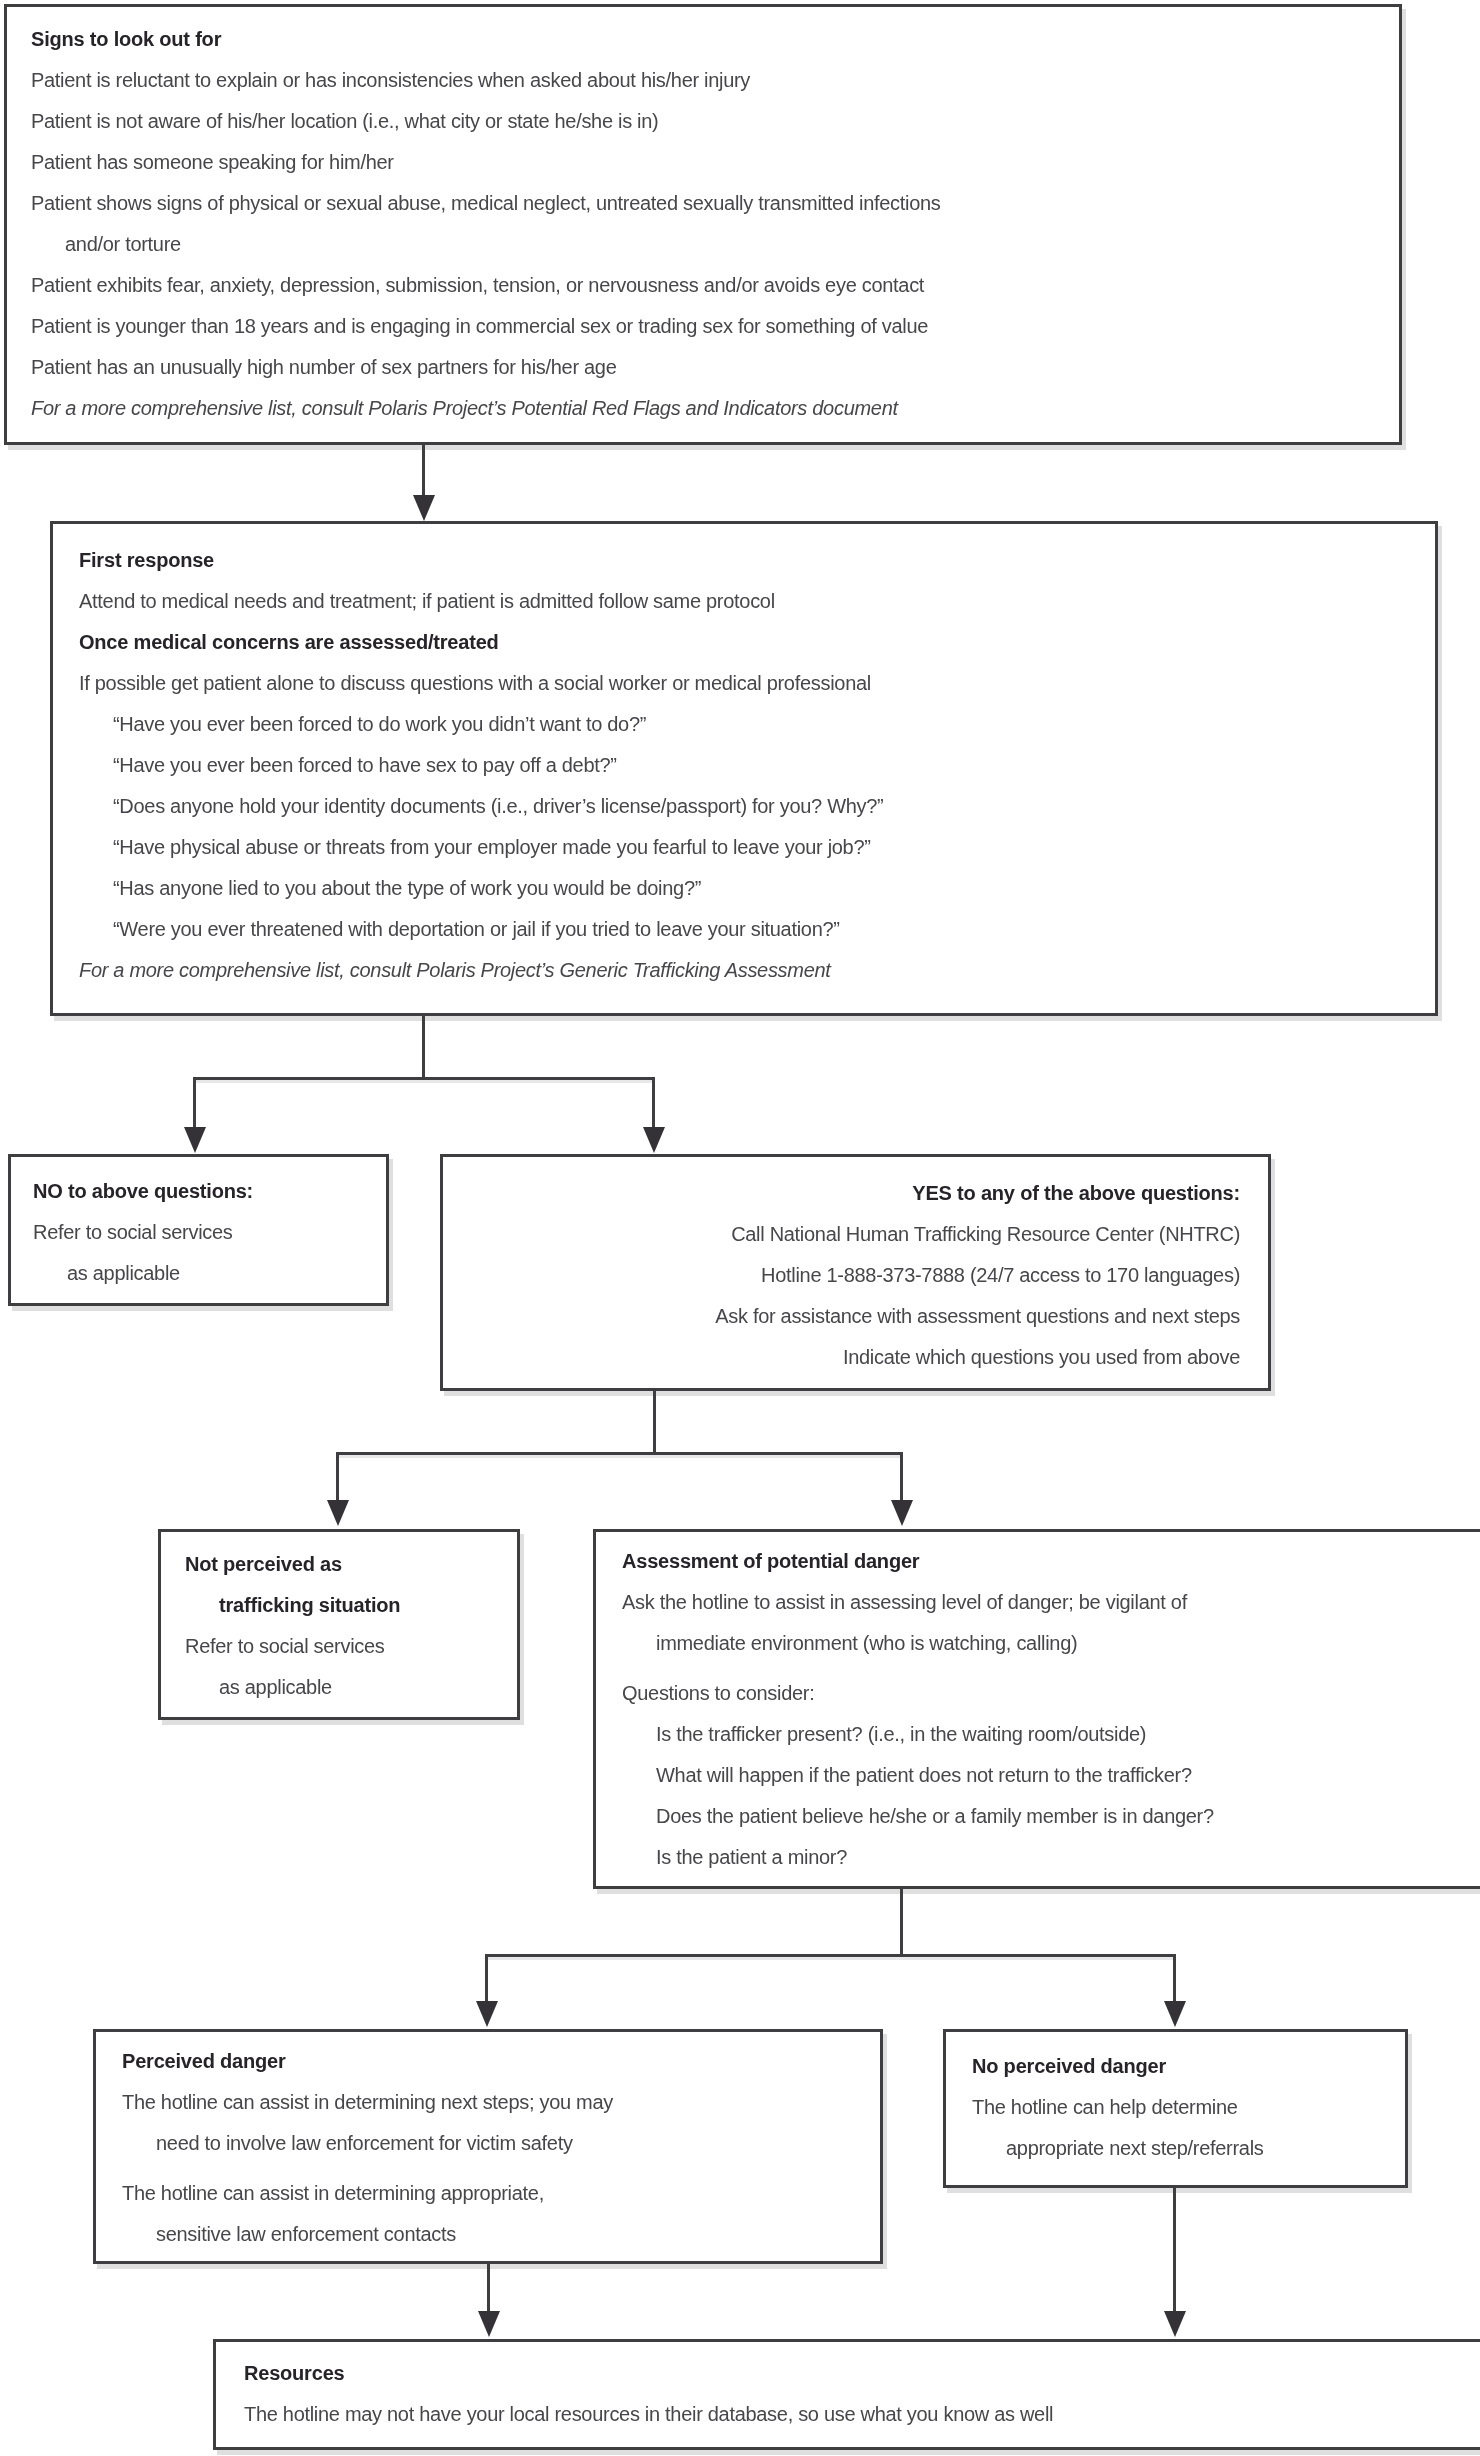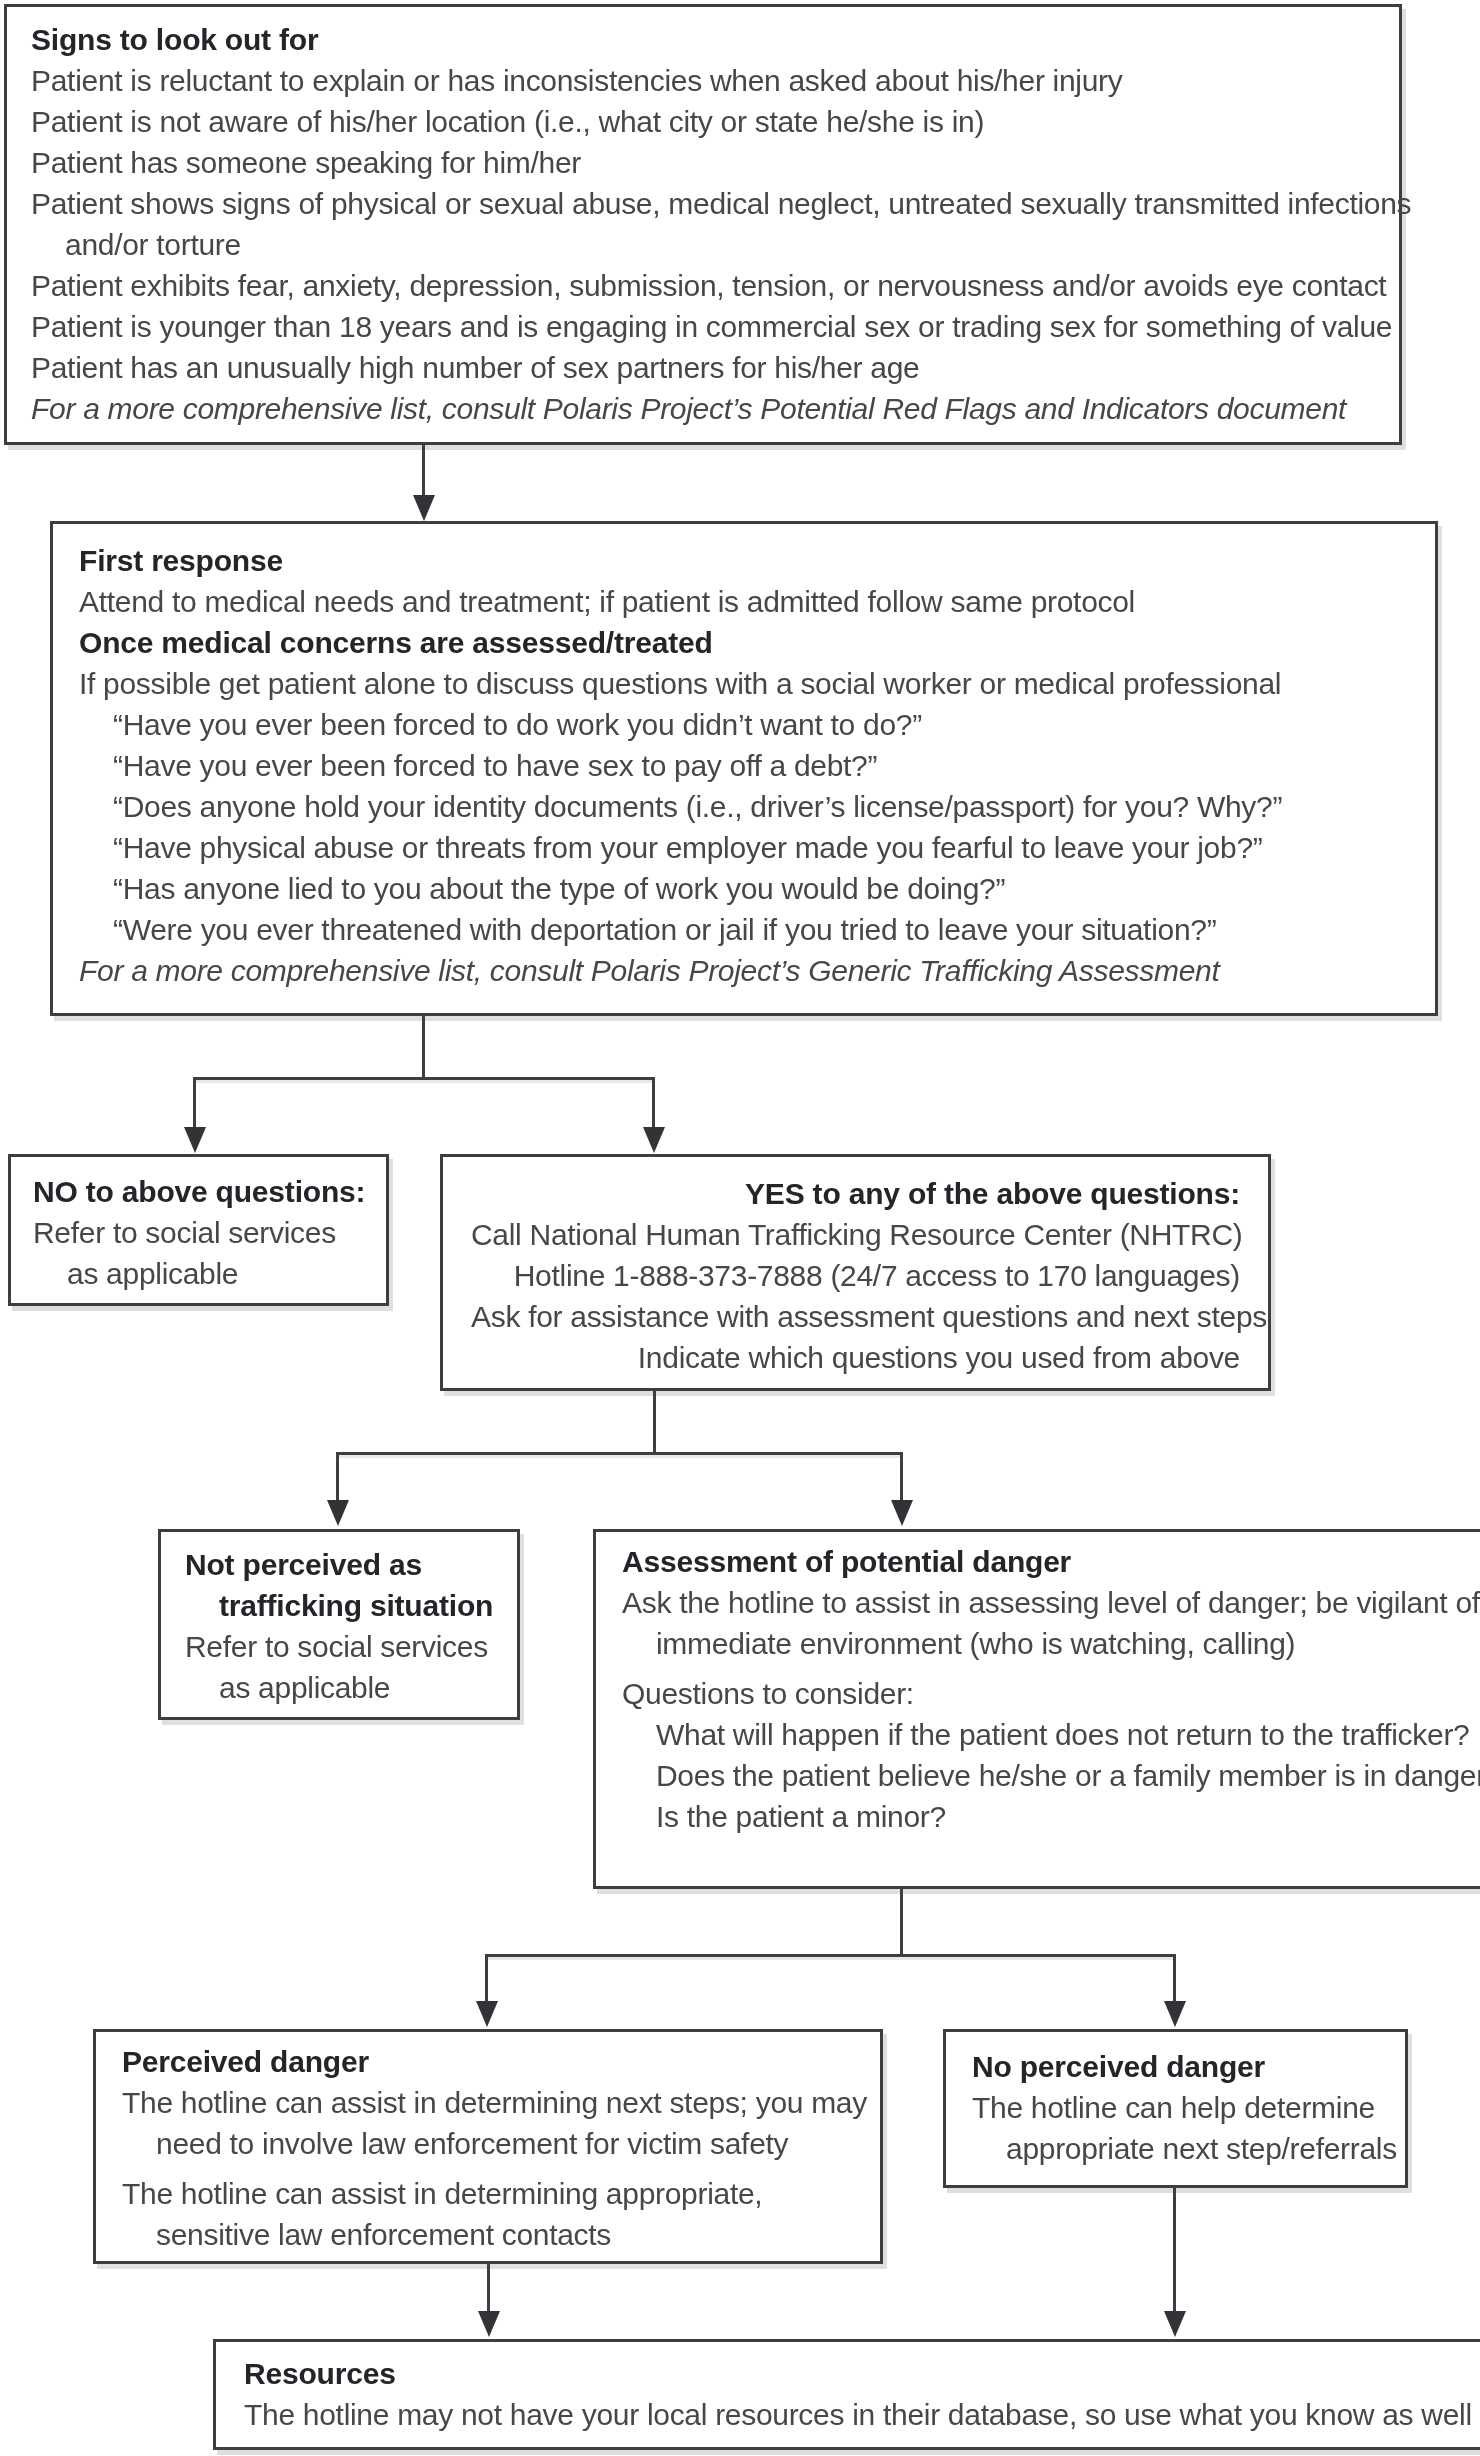"Signs to look out for" #canvas { font-size: 30px -> 20px }
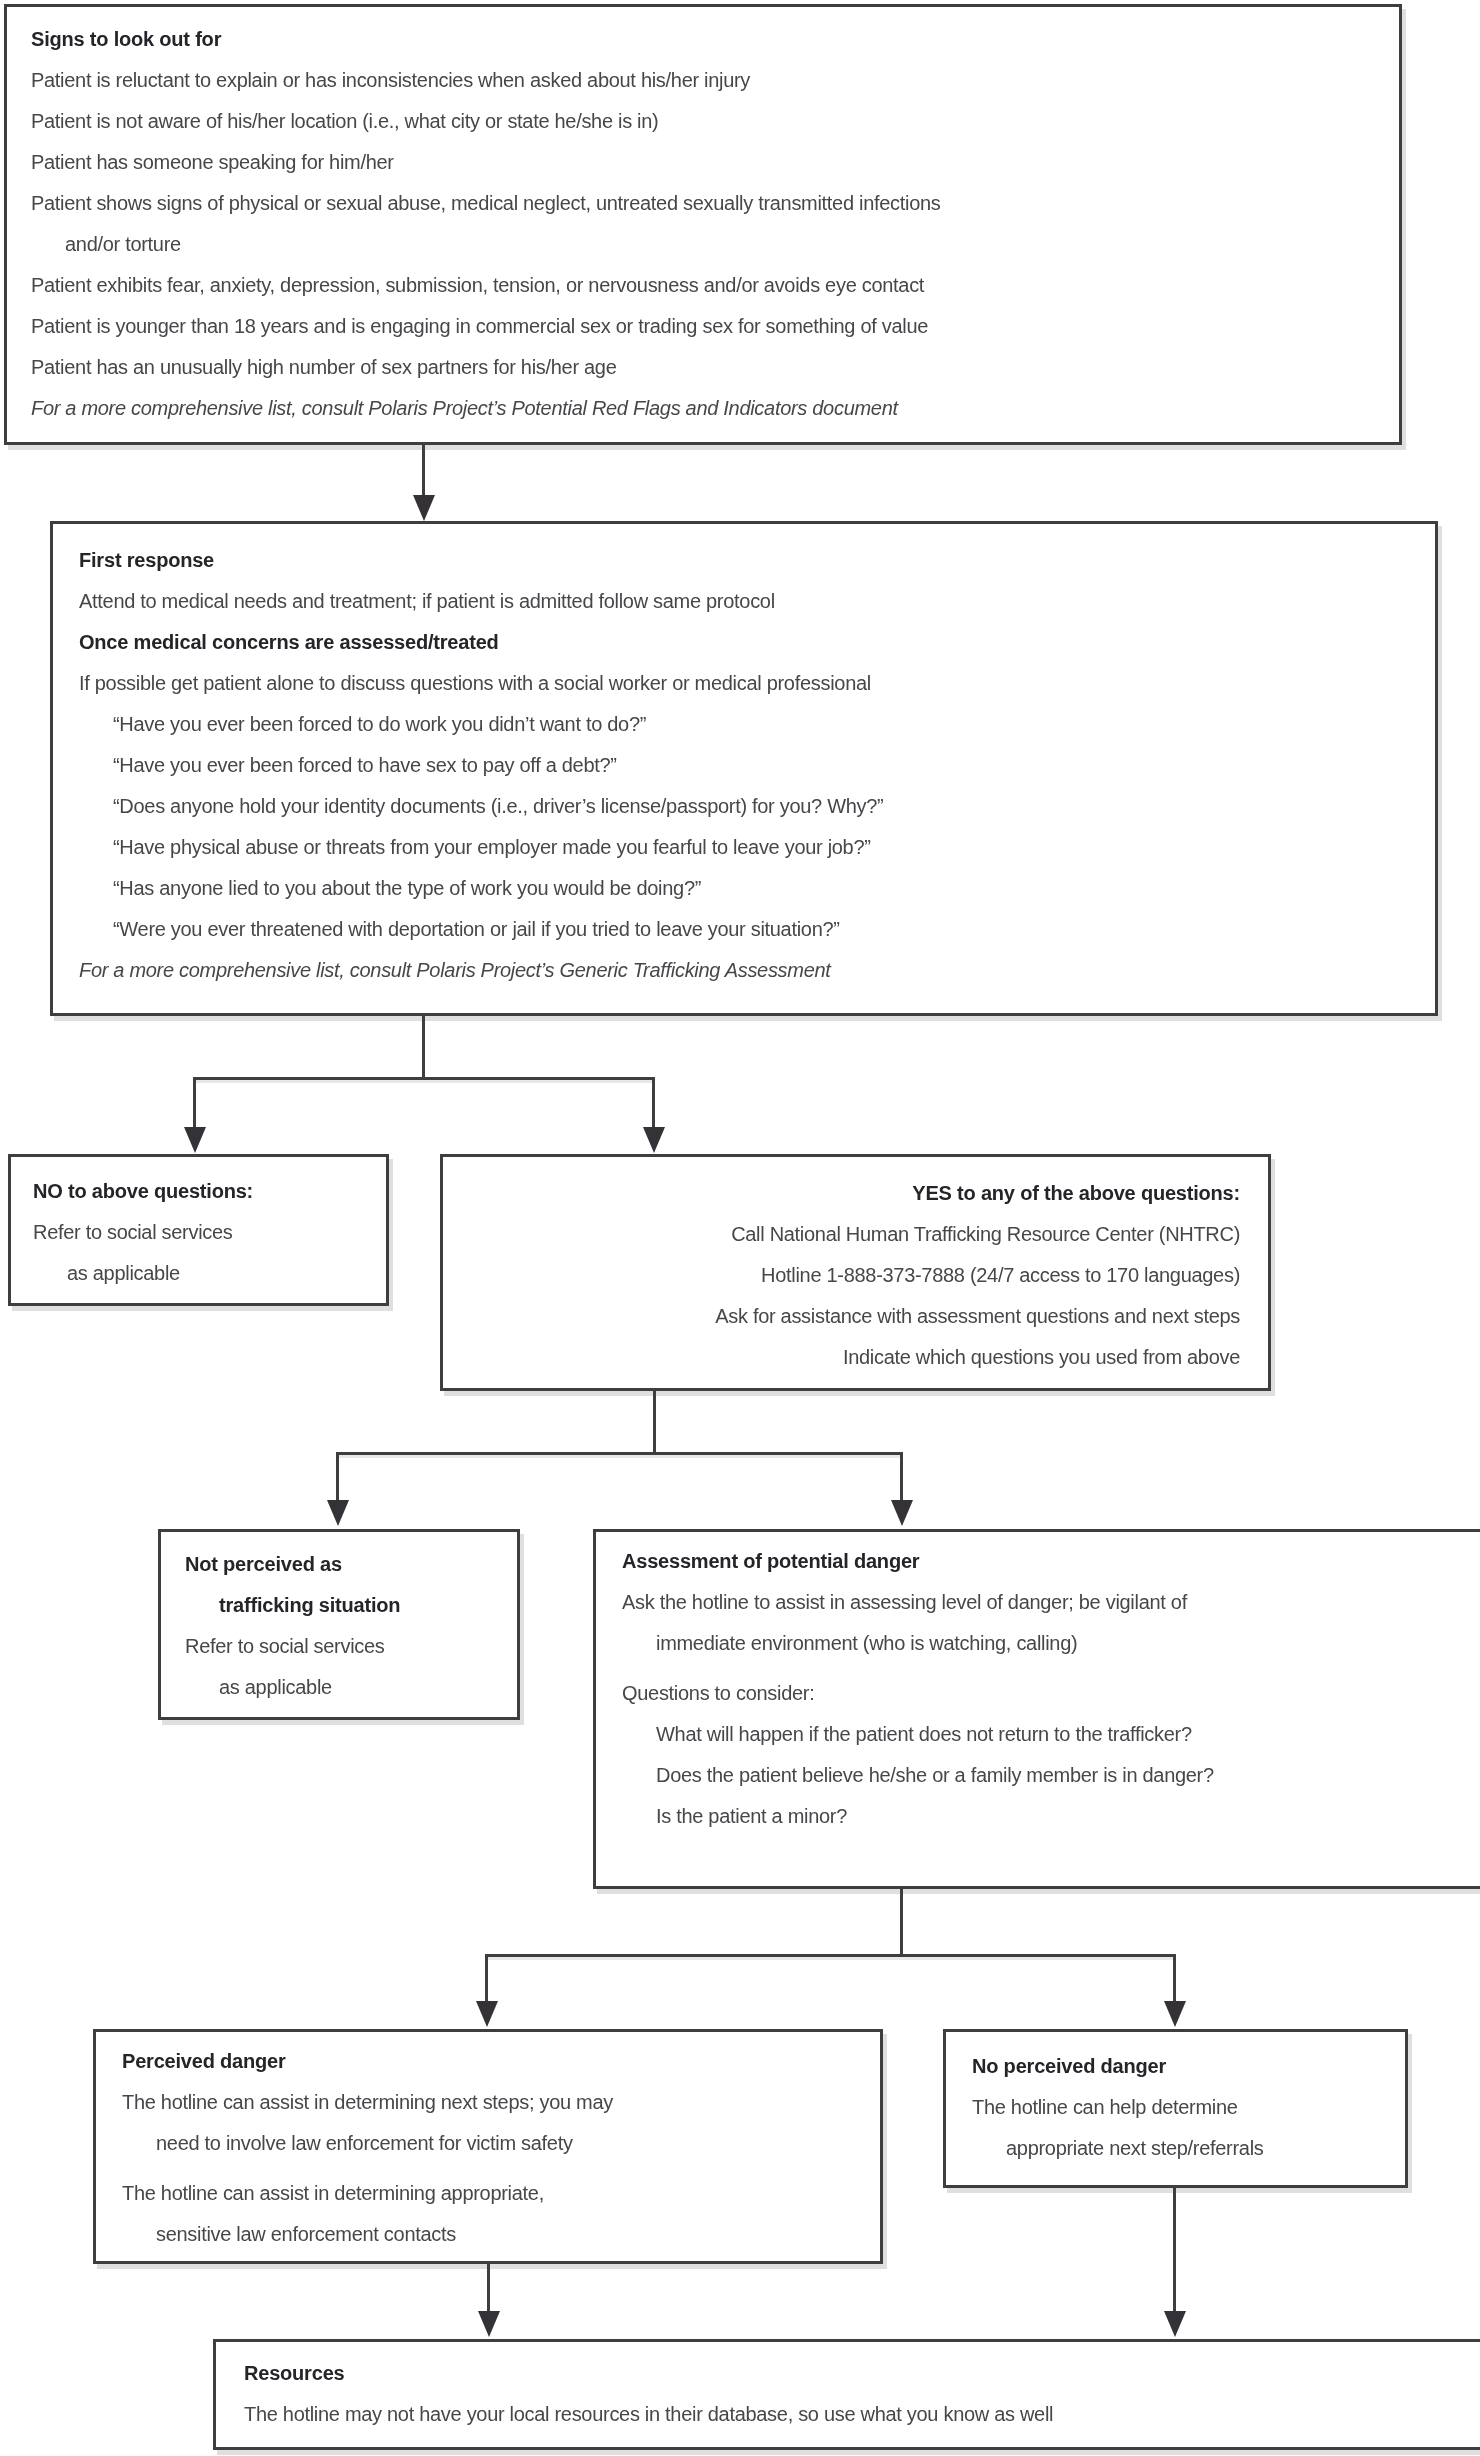"Is the trafficker present? (i.e.," div.line { html: none -> <div>Is the trafficker present? (i.e., in the waiting room/outside)</div> }
